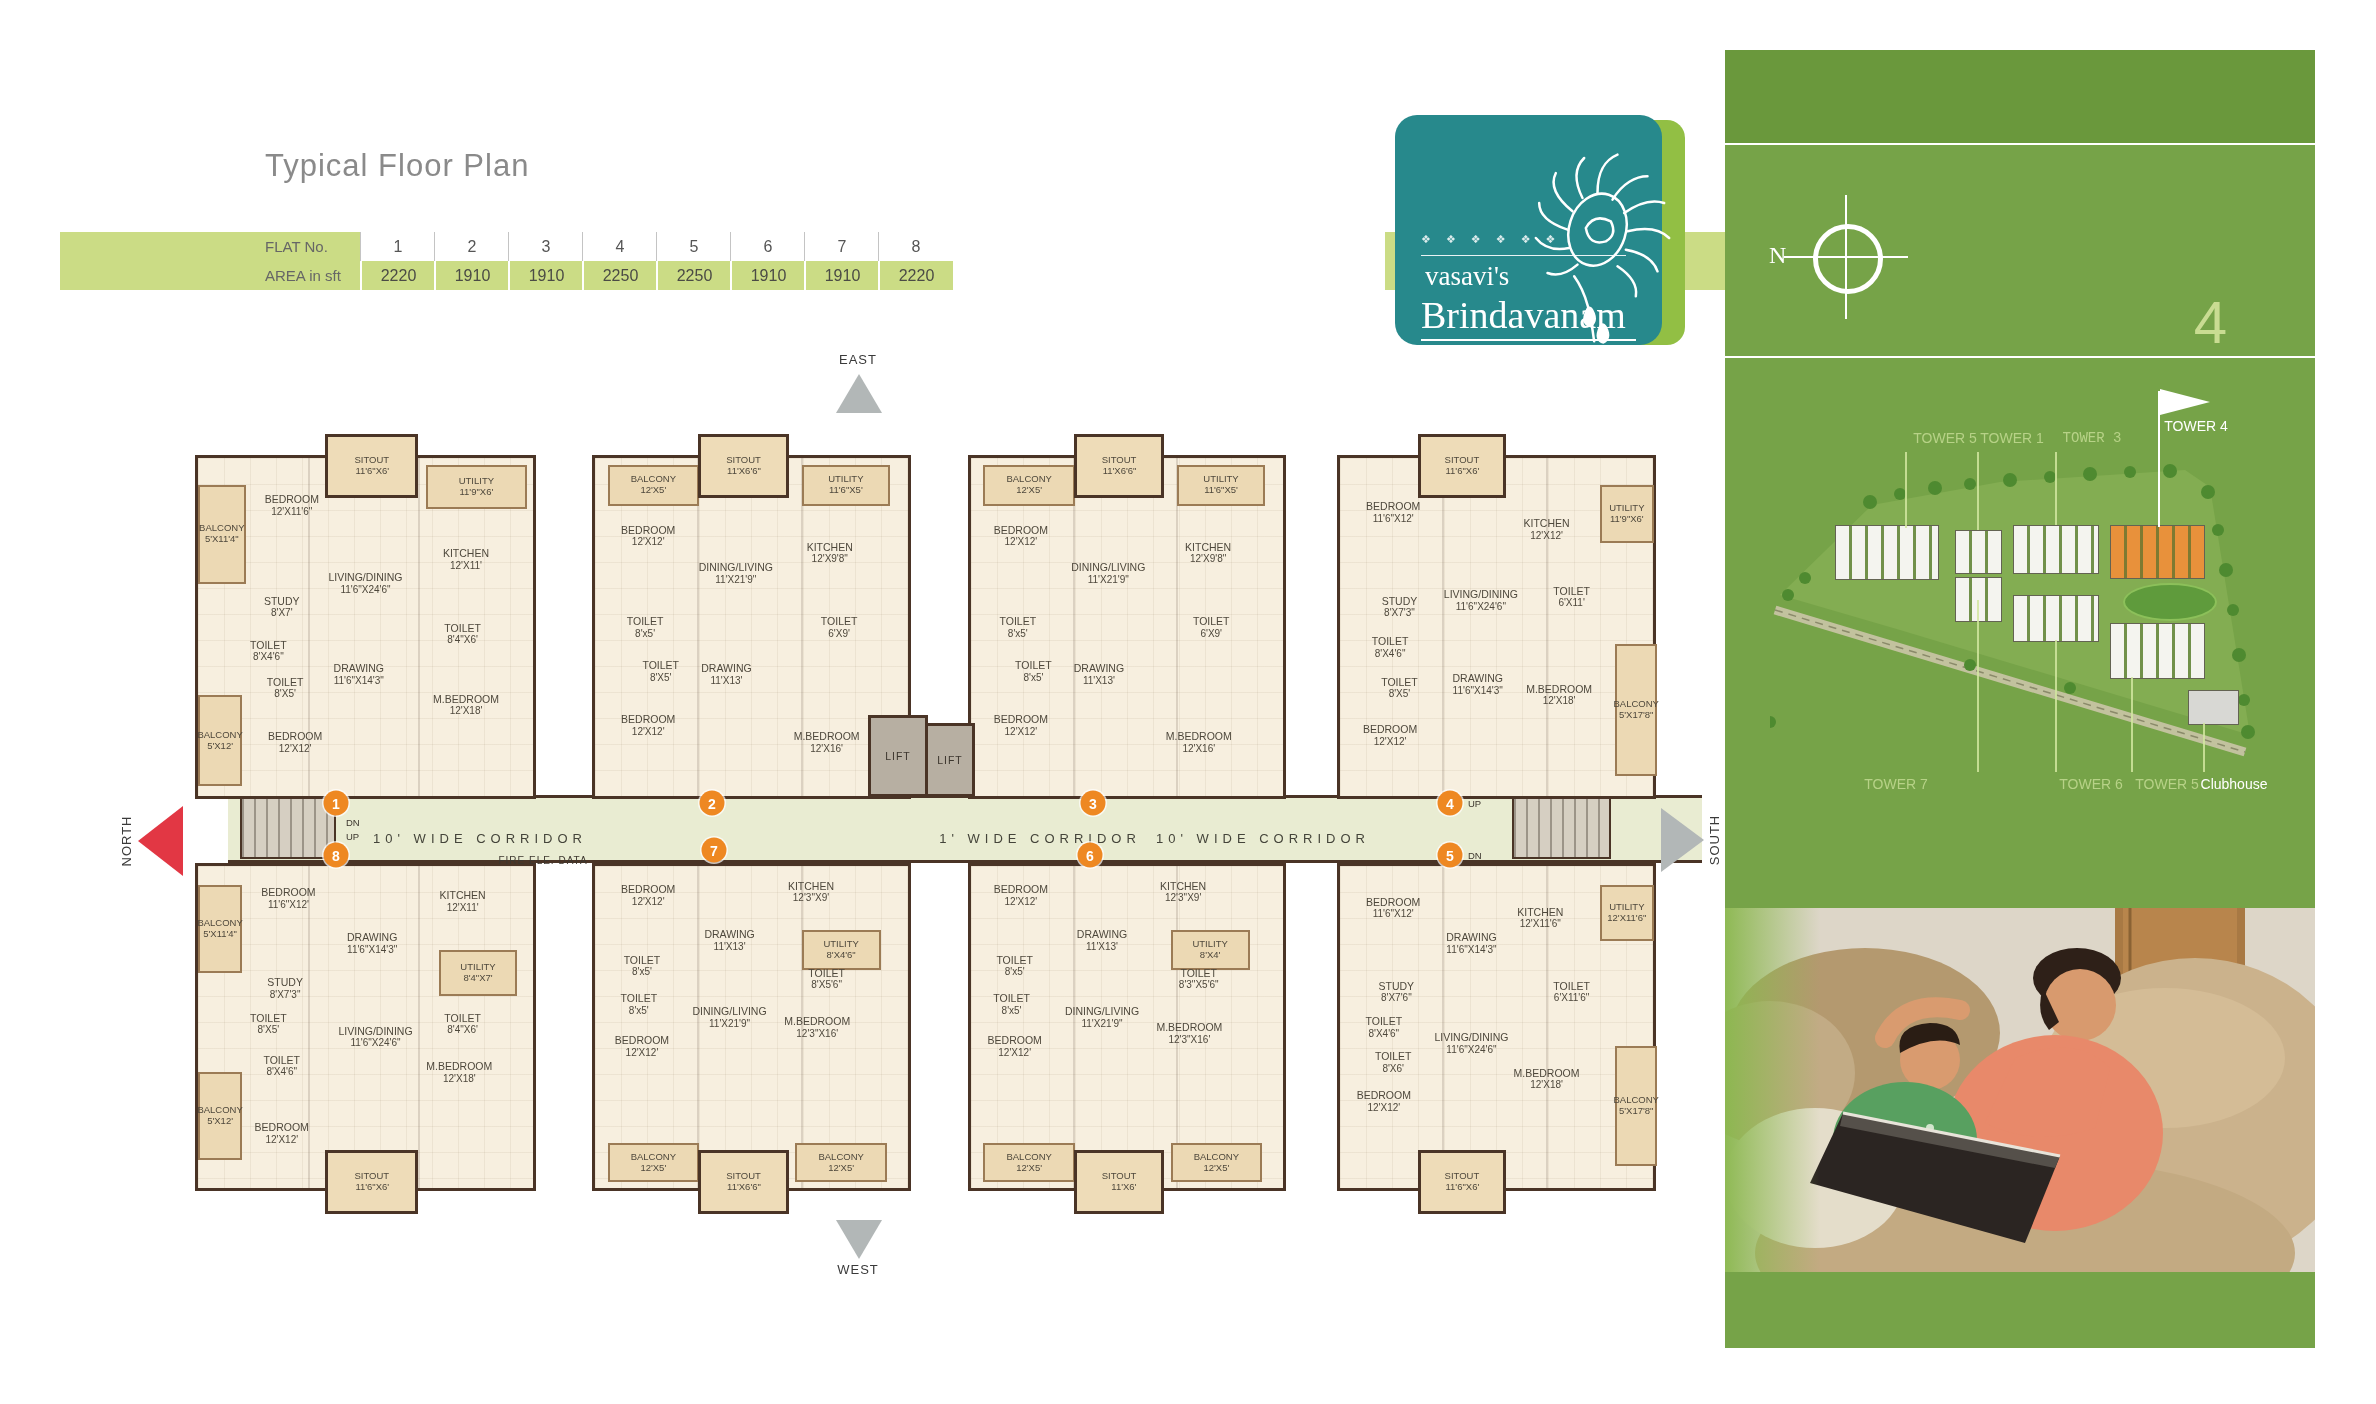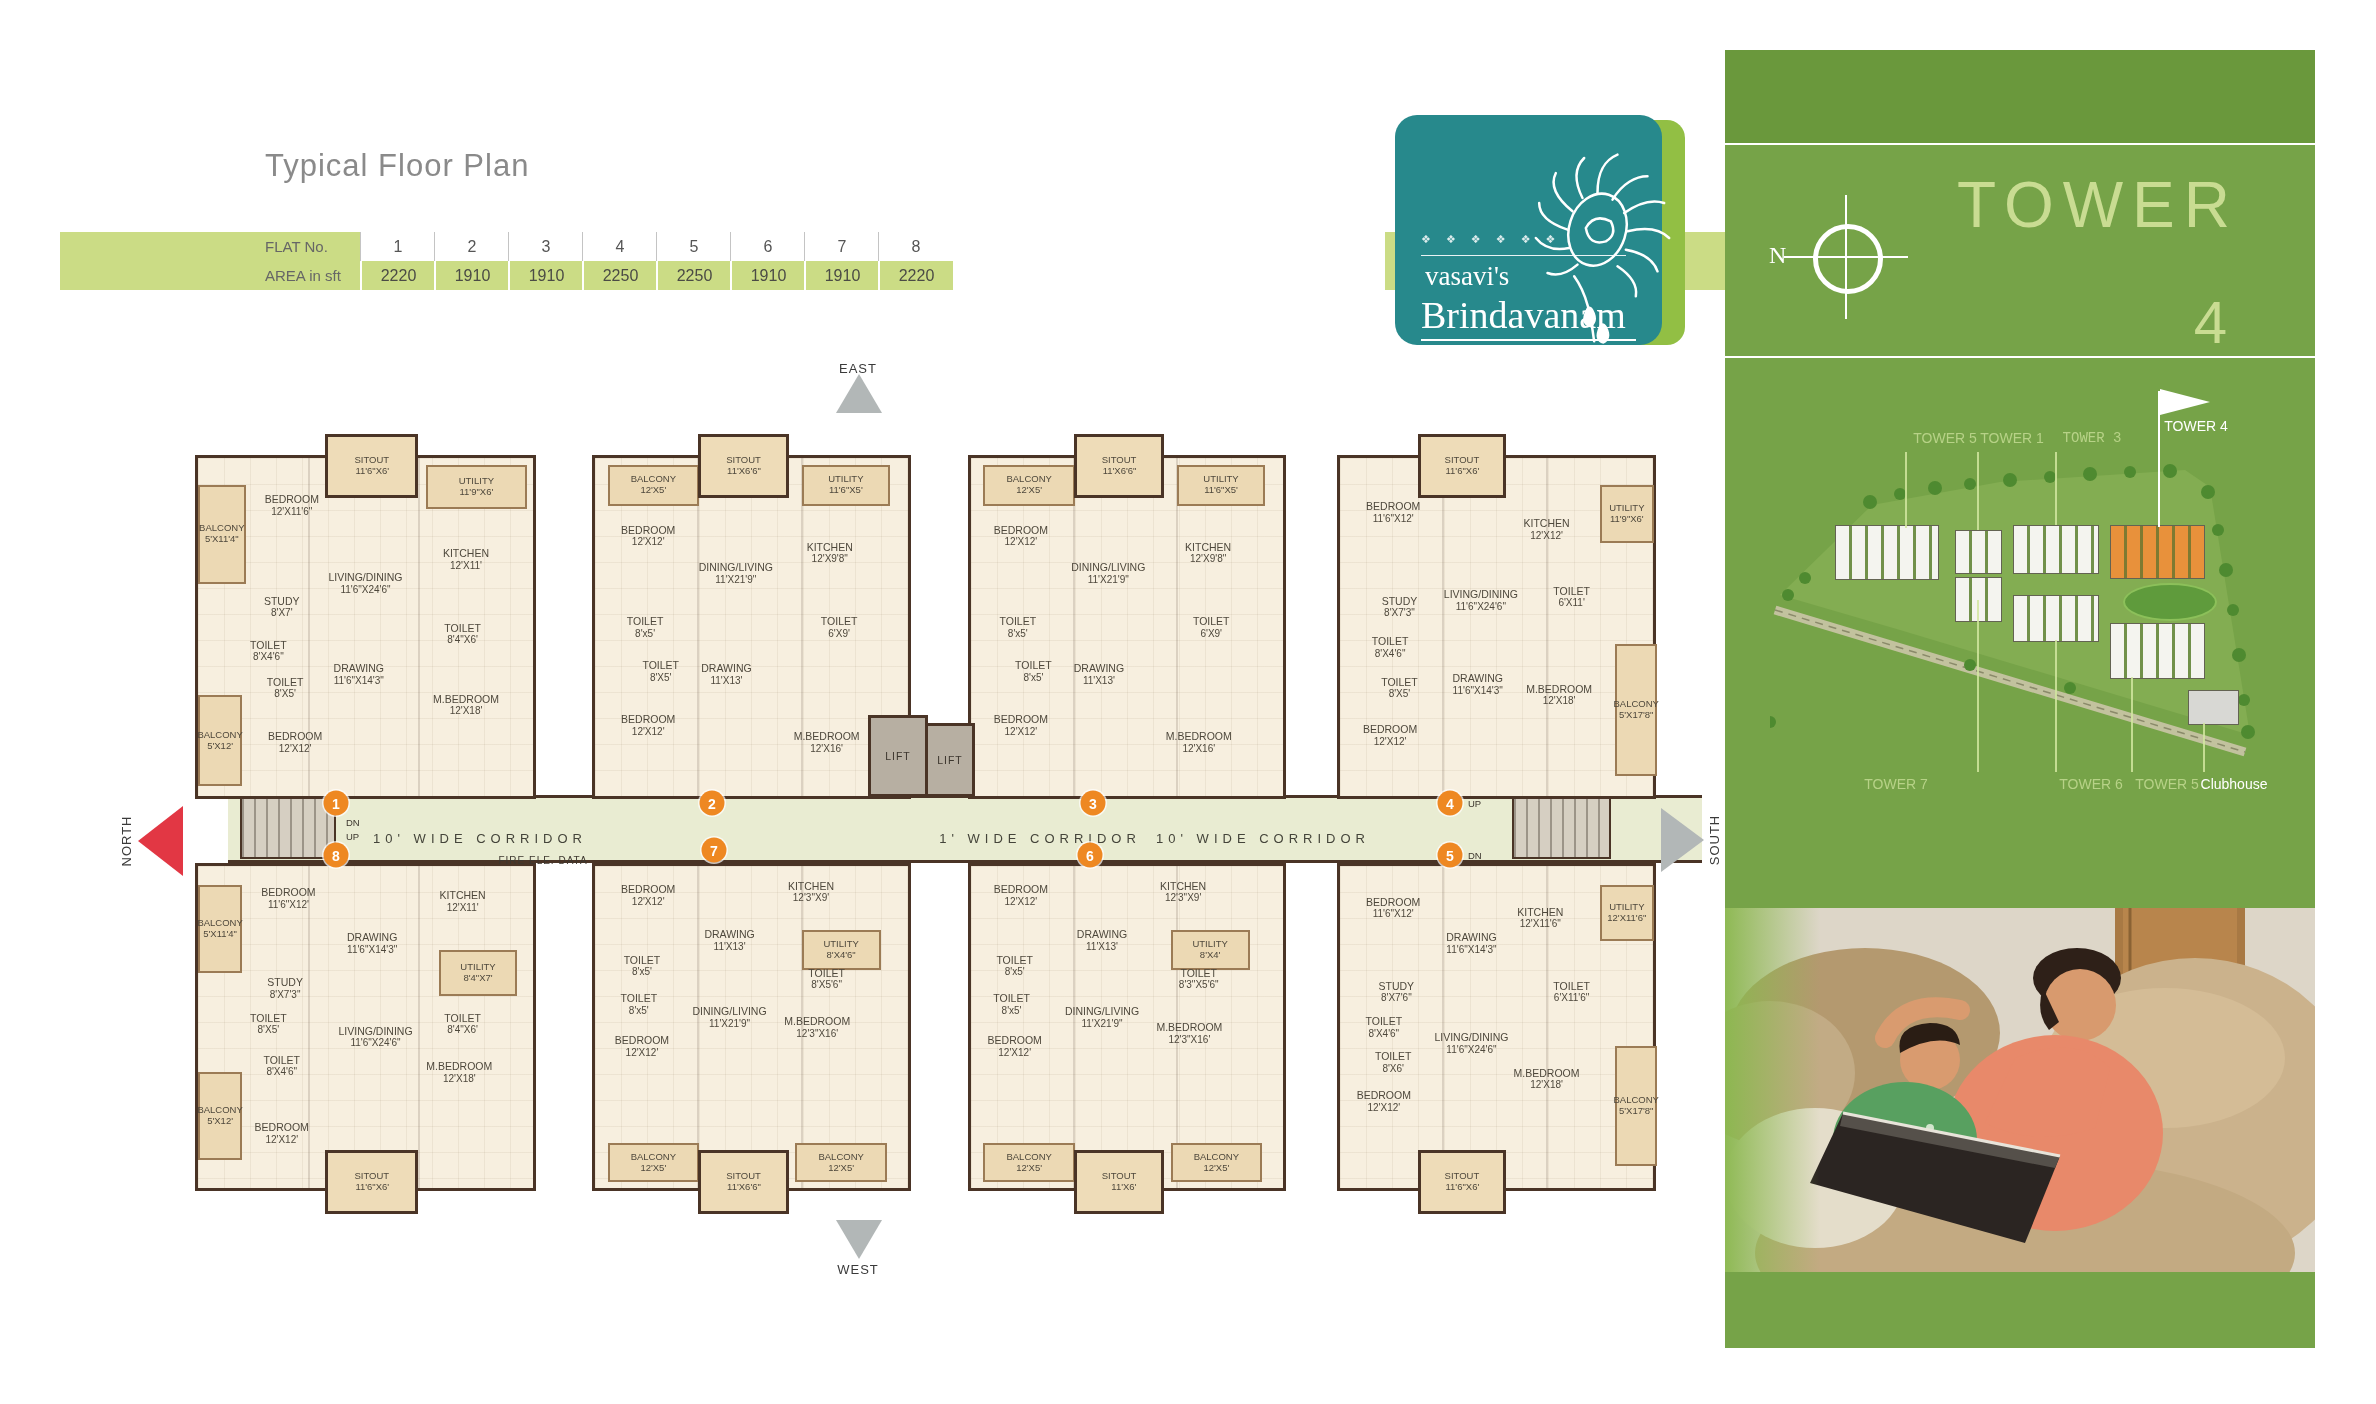"TOWER" div { html: <div>TOWER</div> -> none }
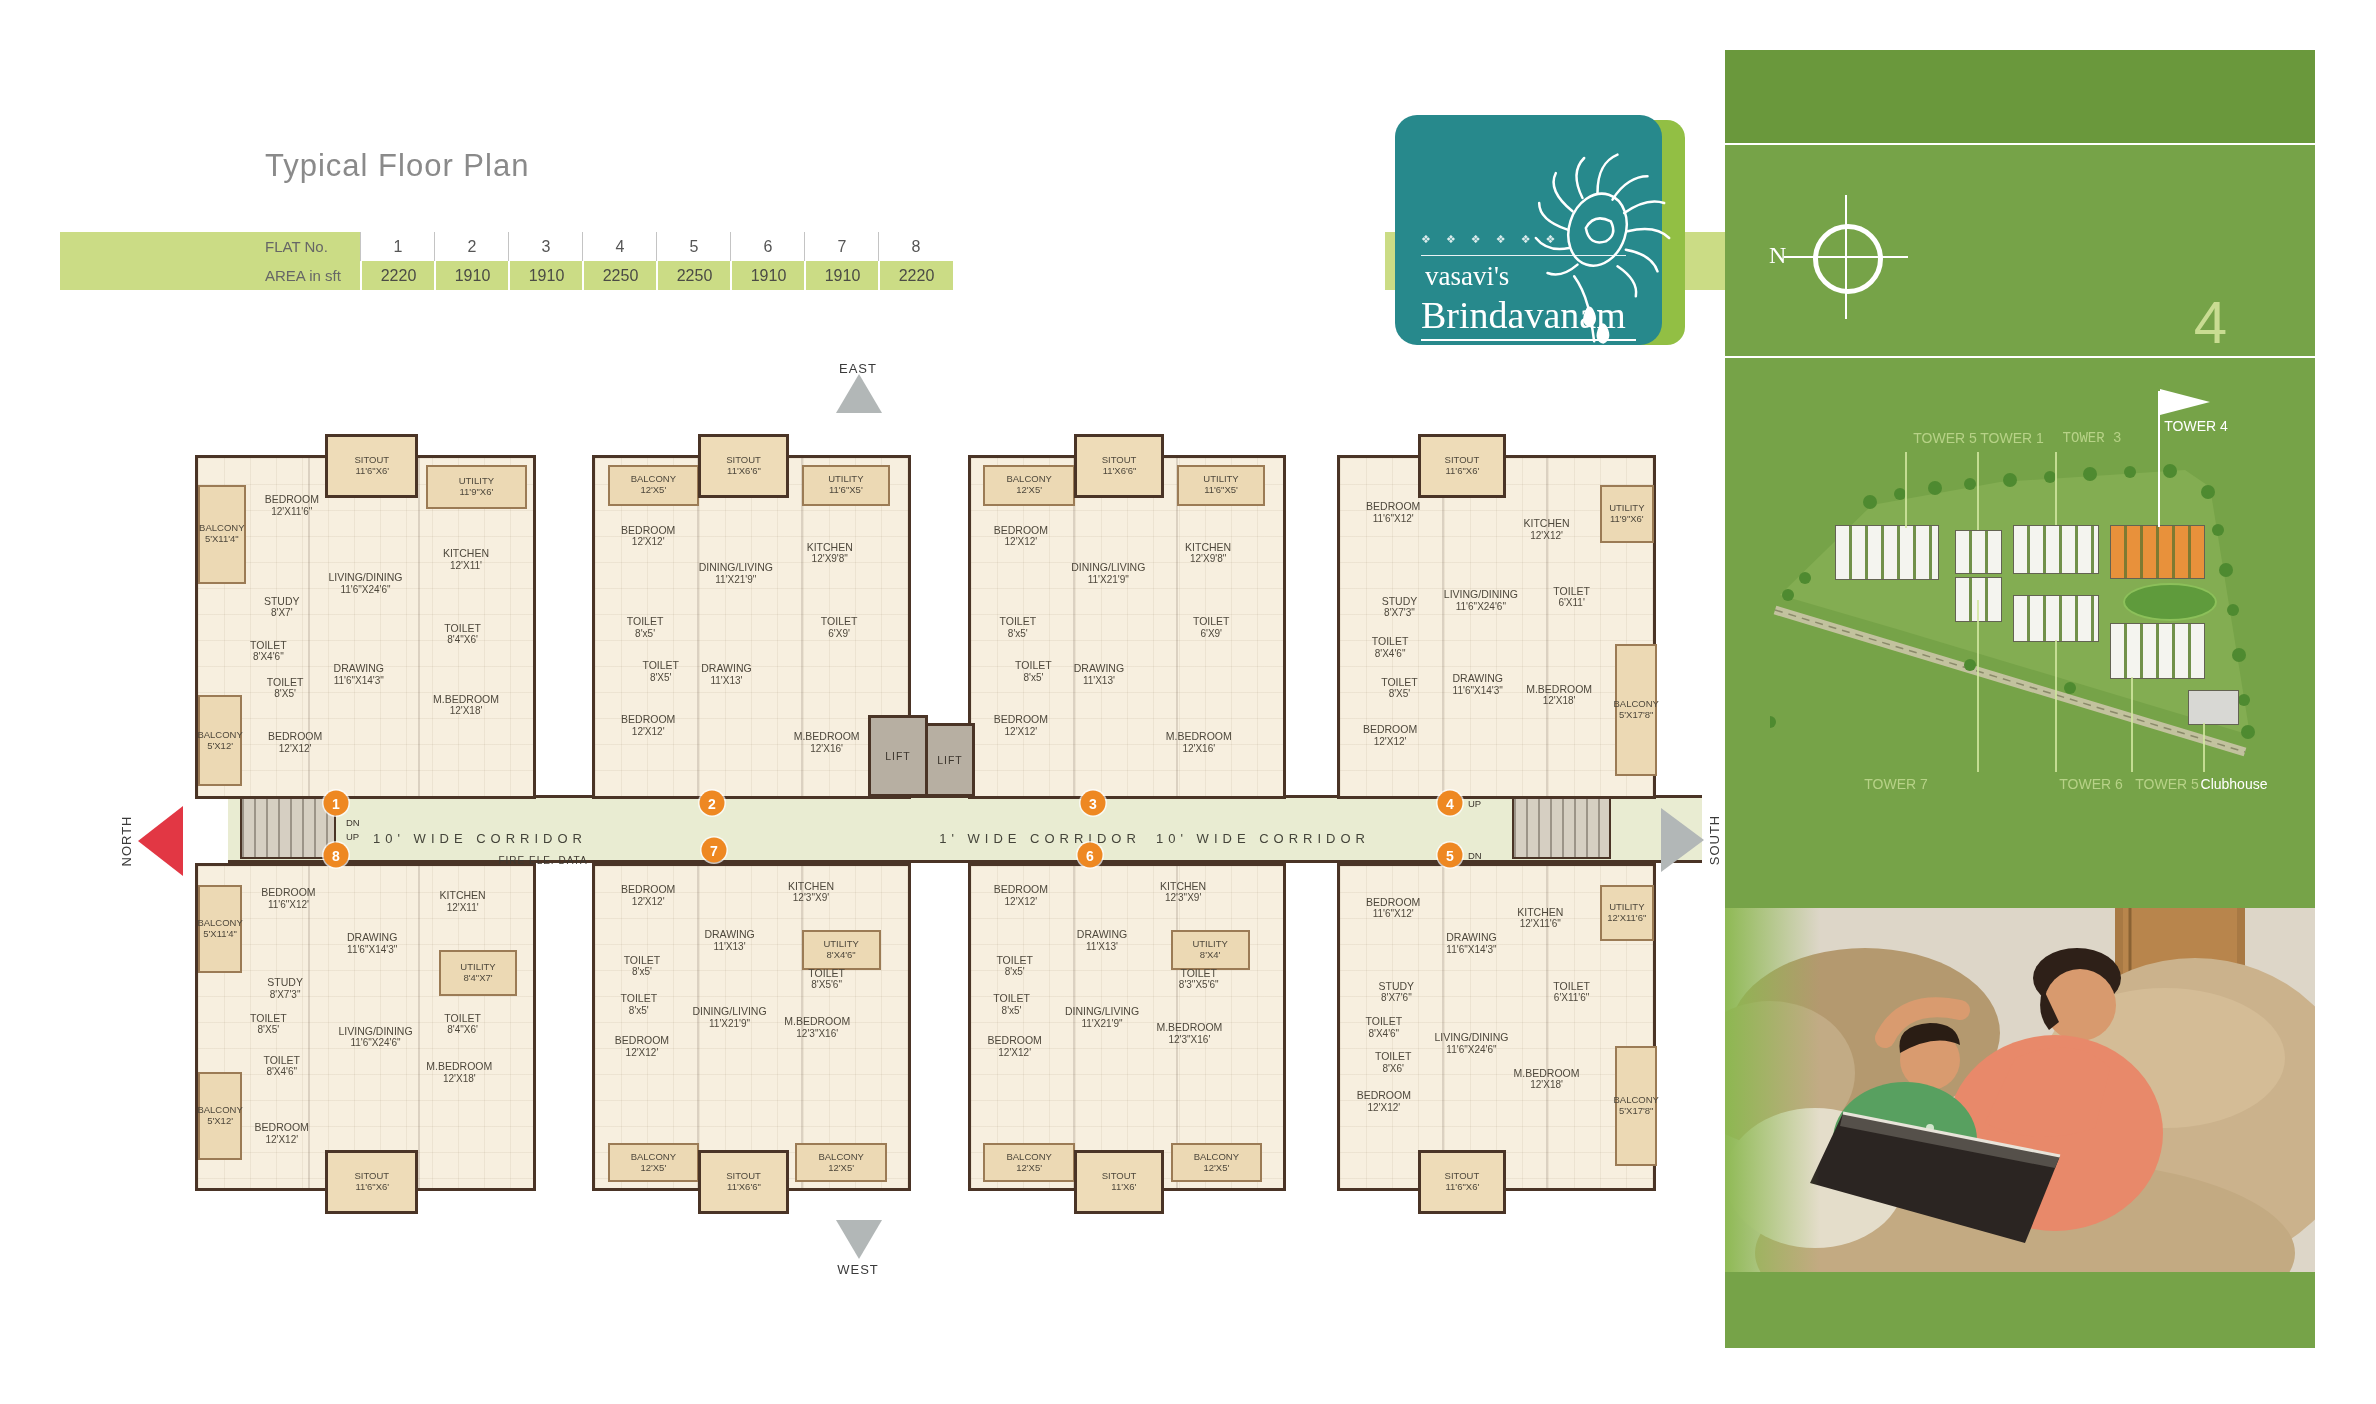"EAST" div.dirlabel { top: 361px -> 352px }
